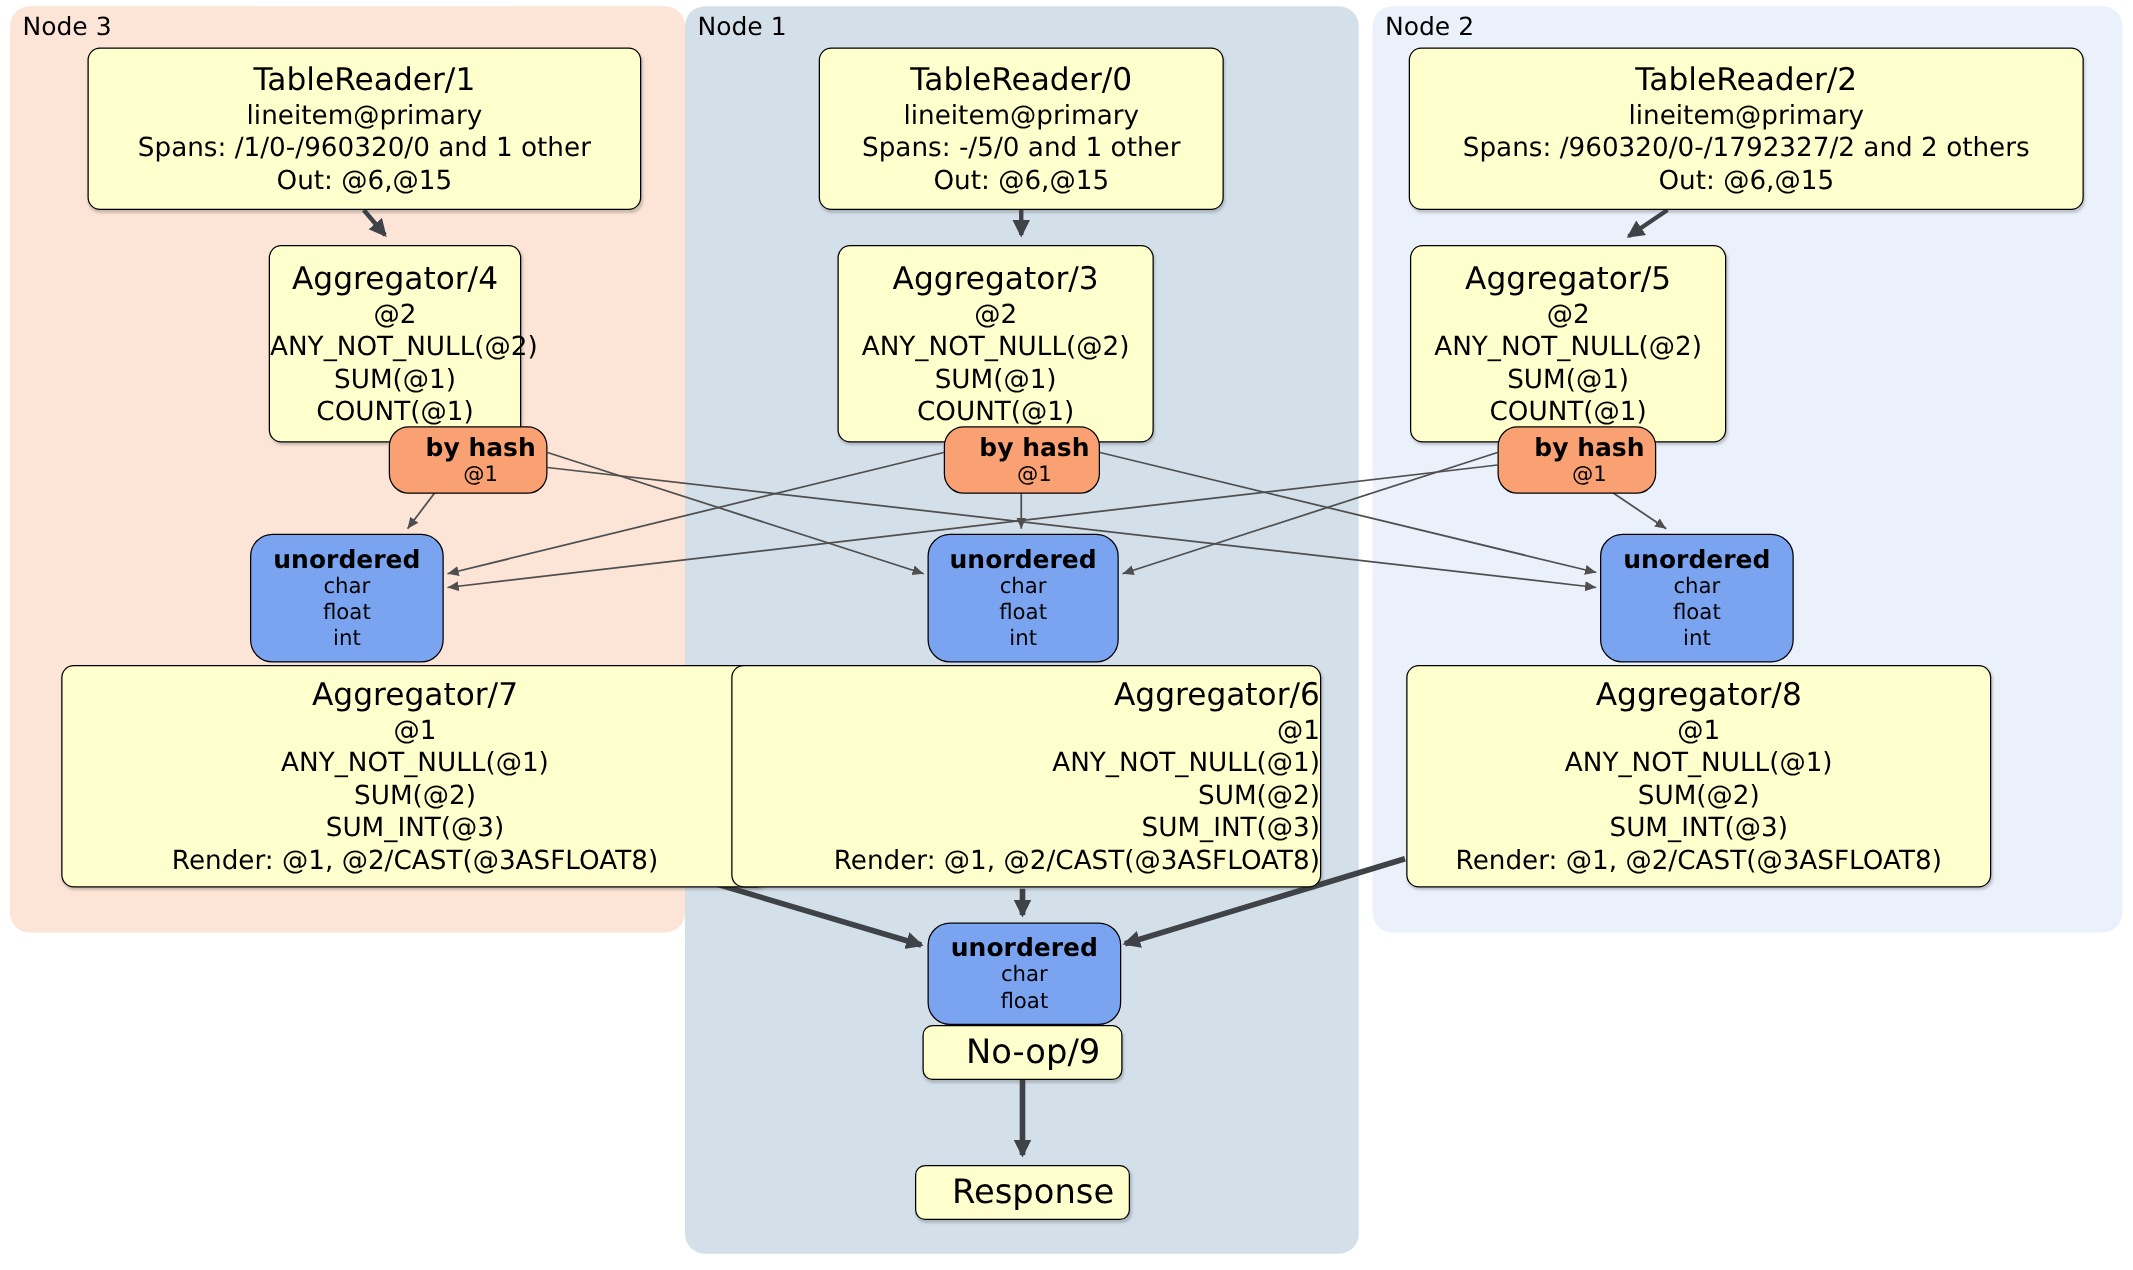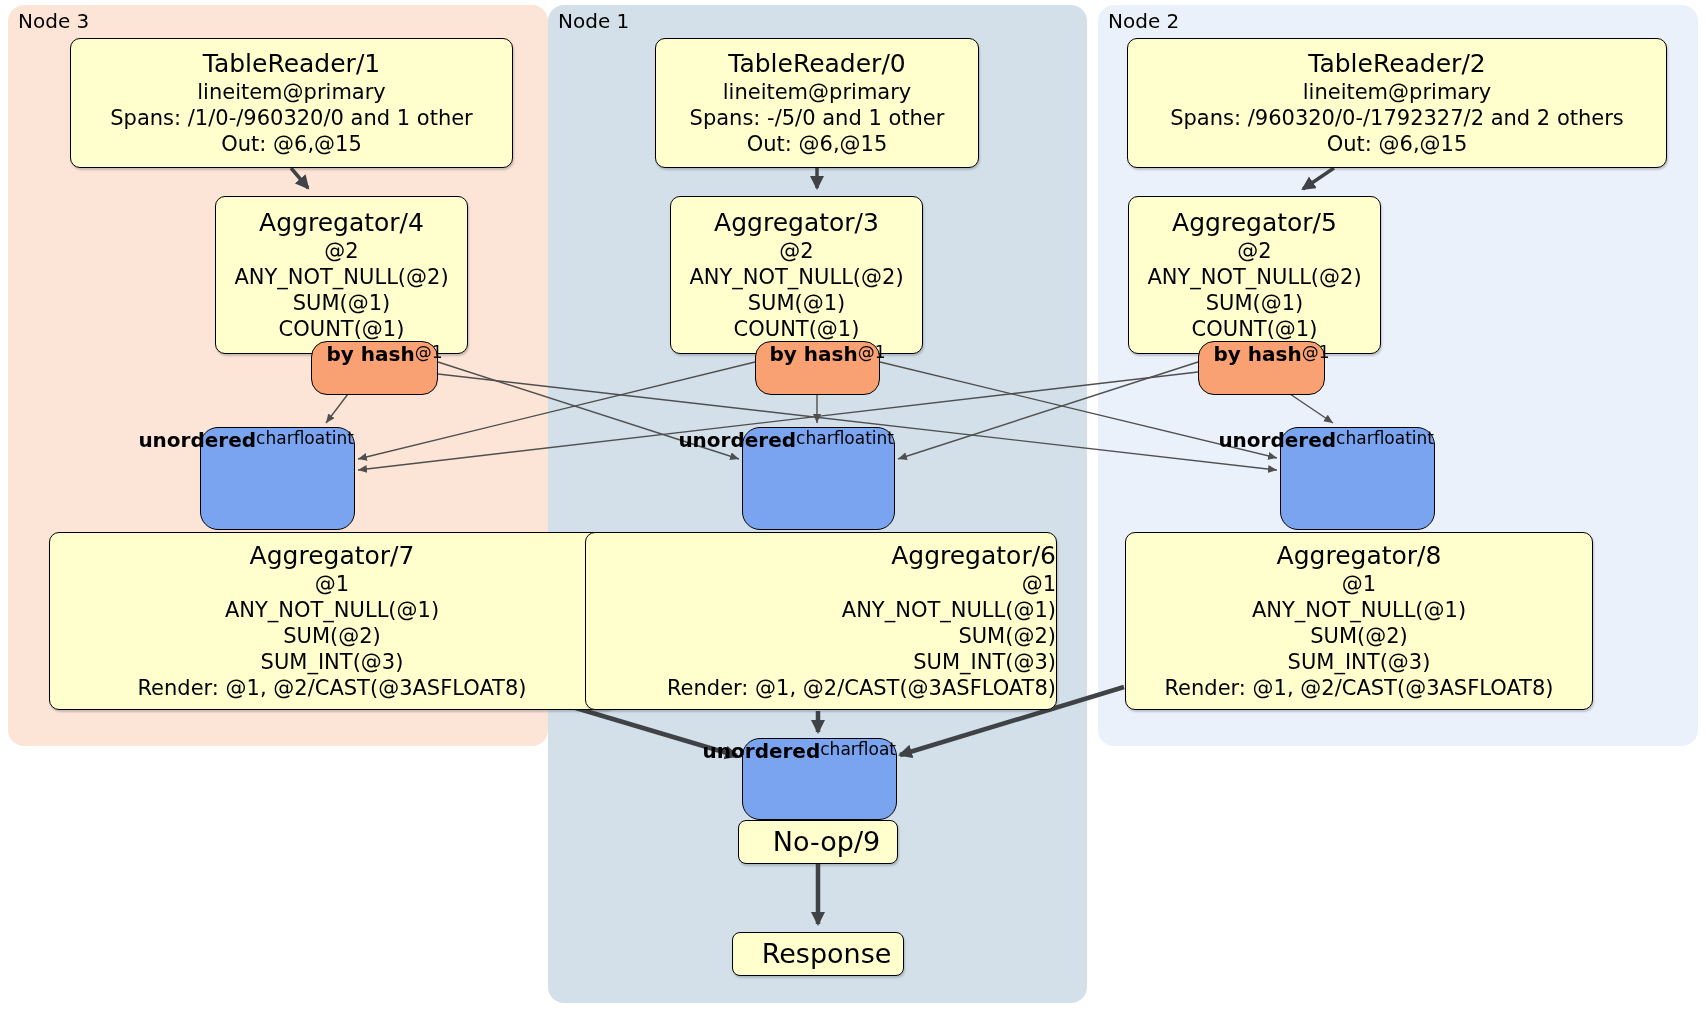"Aggregator/4" div.pbox { width: 253px -> 202px }
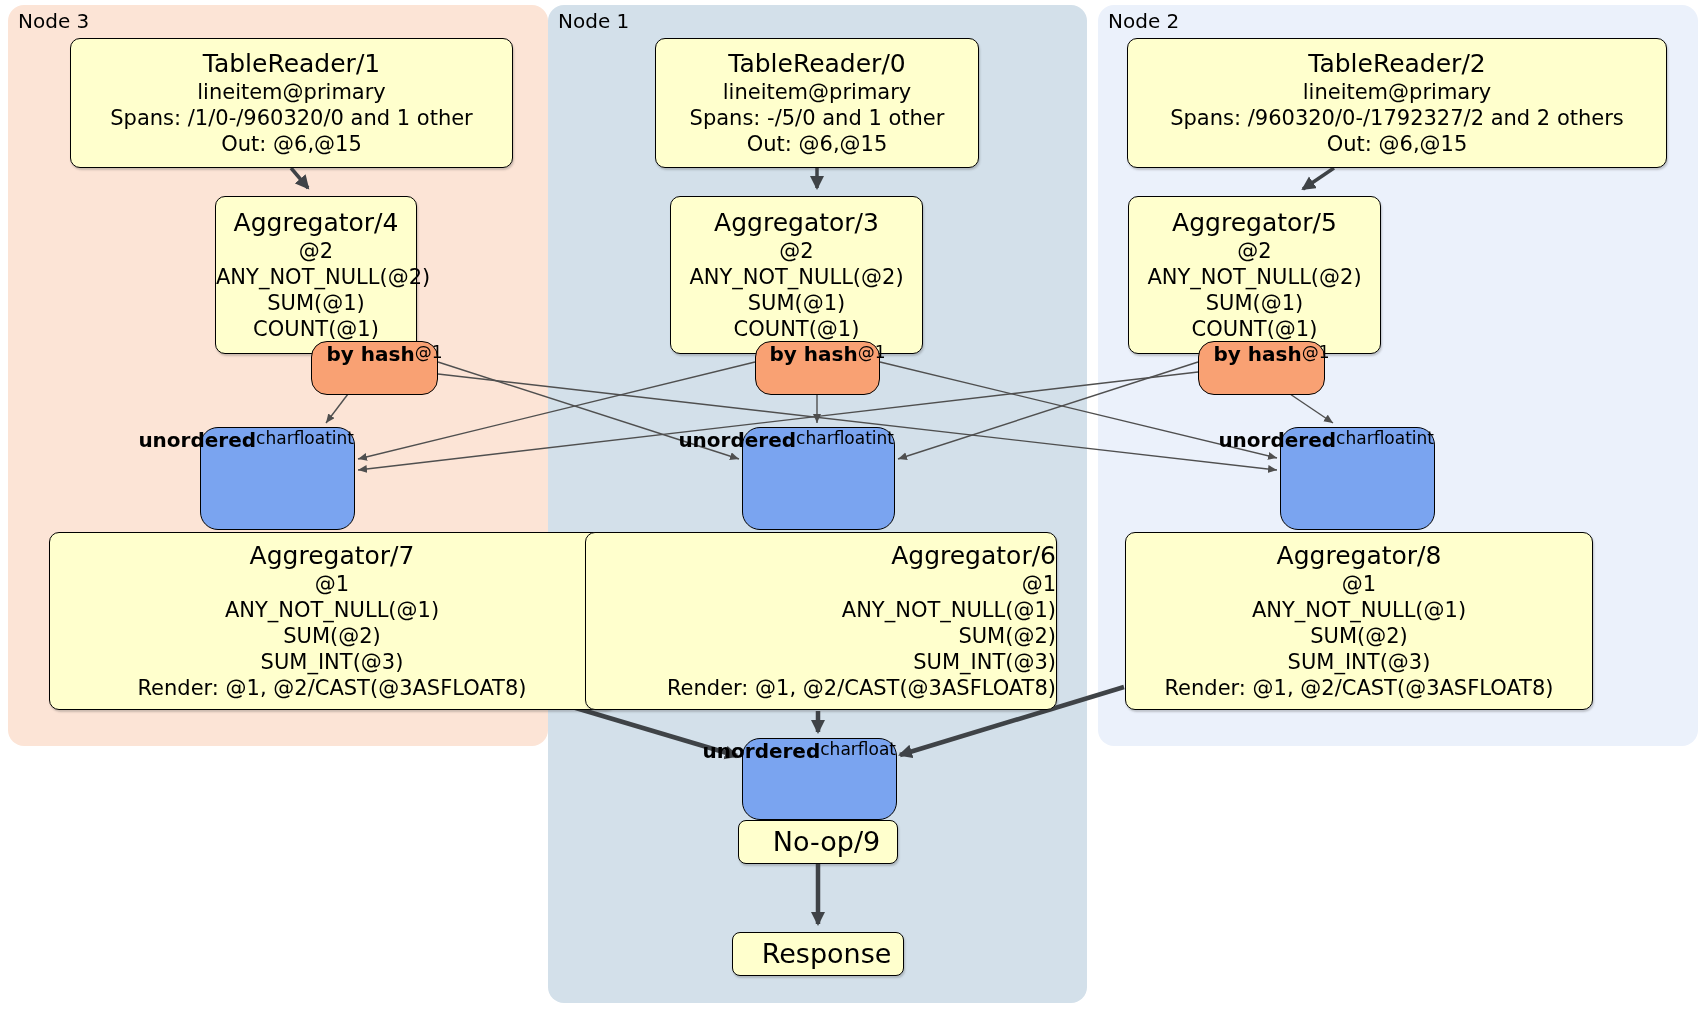"by hash" .router { flex-direction: row -> column }
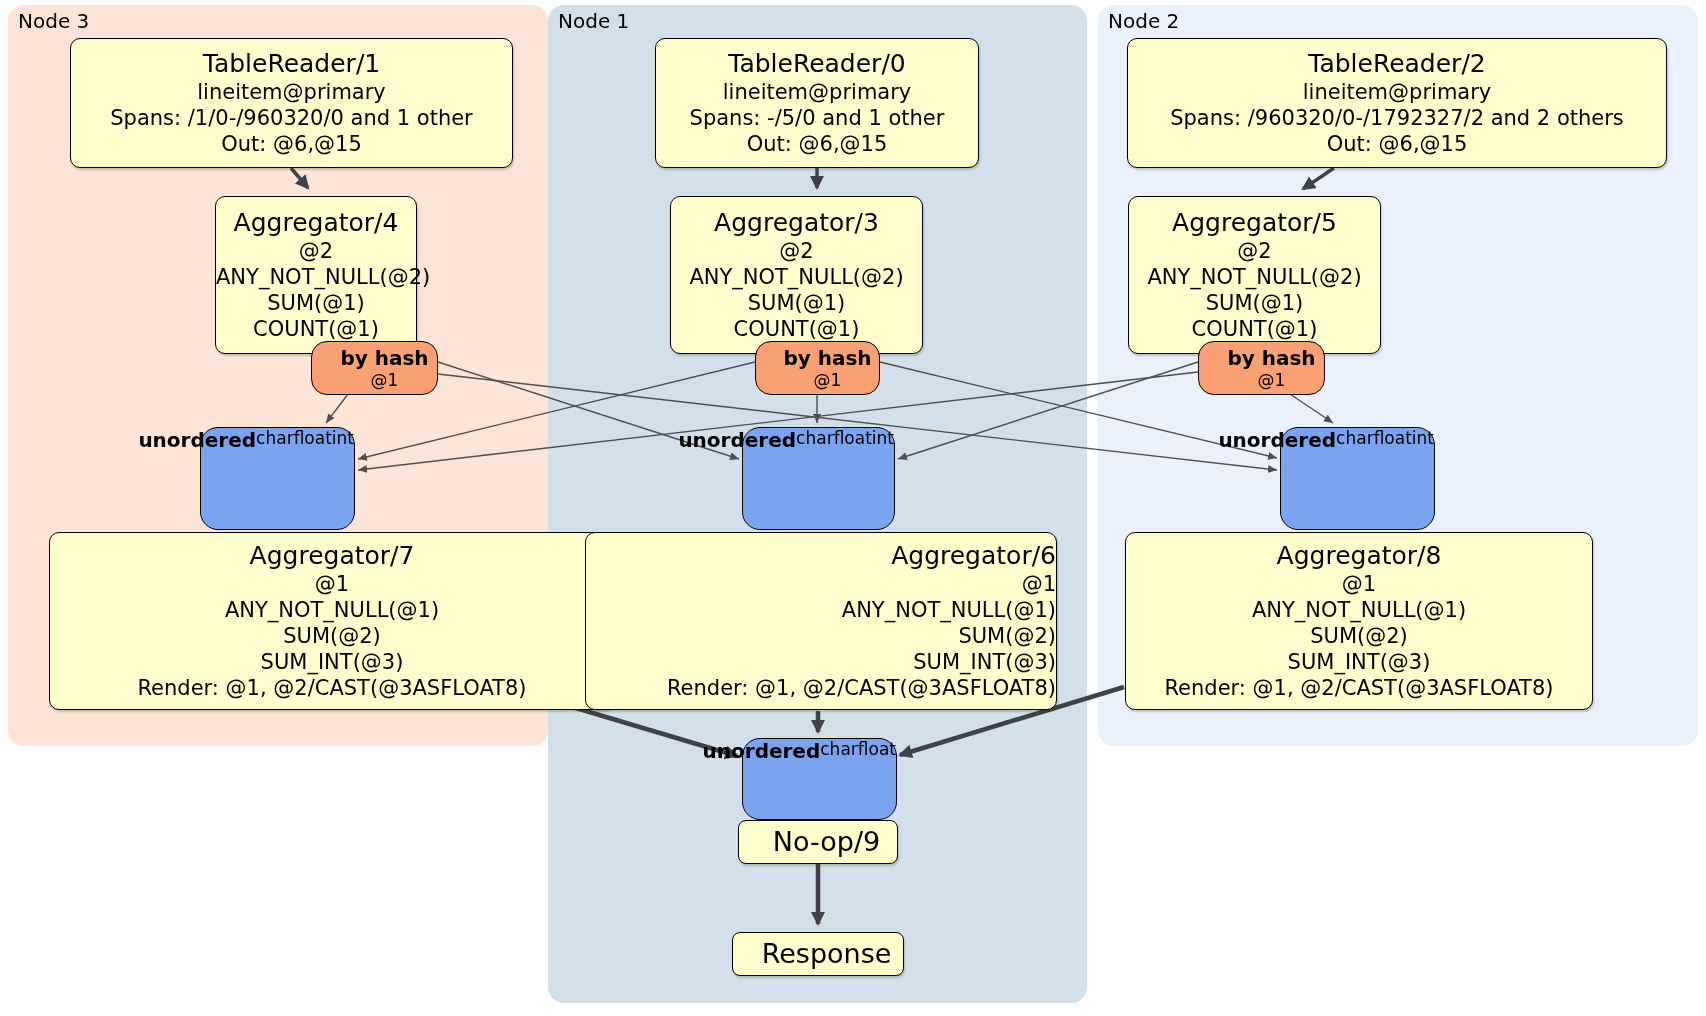"unordered" .sync { flex-direction: row -> column; justify-content: flex-end -> center }
